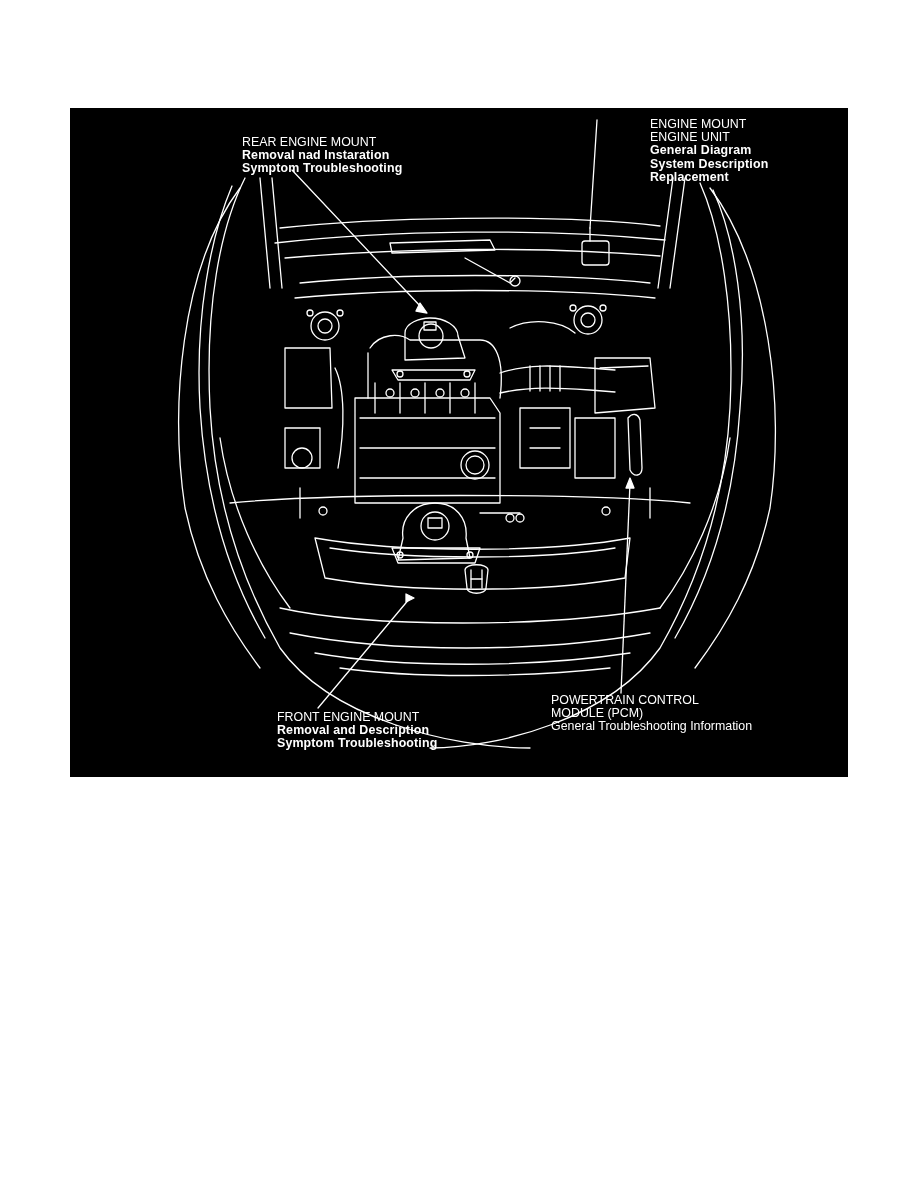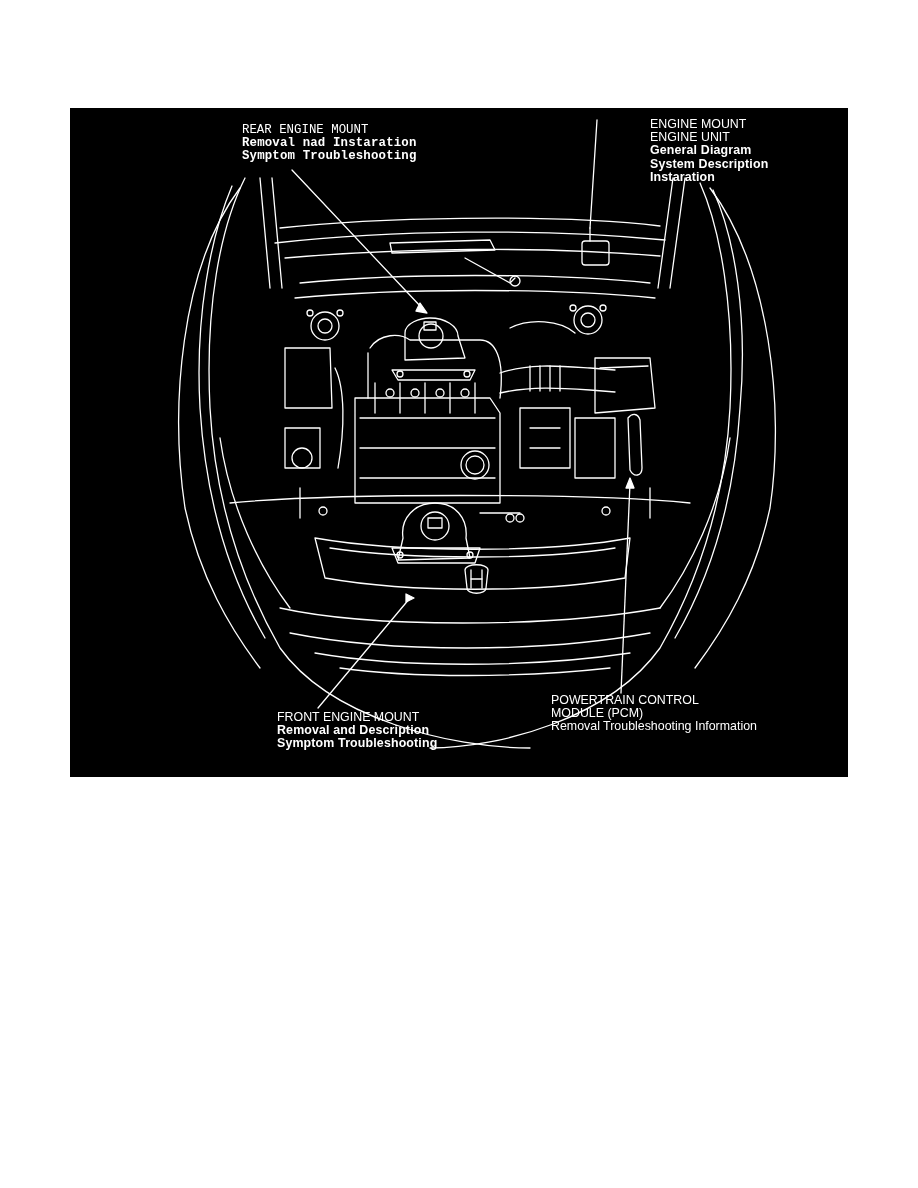"REAR ENGINE MOUNT" div.label { font-family: Liberation Mono, monospace -> none; top: 16px -> 28px }
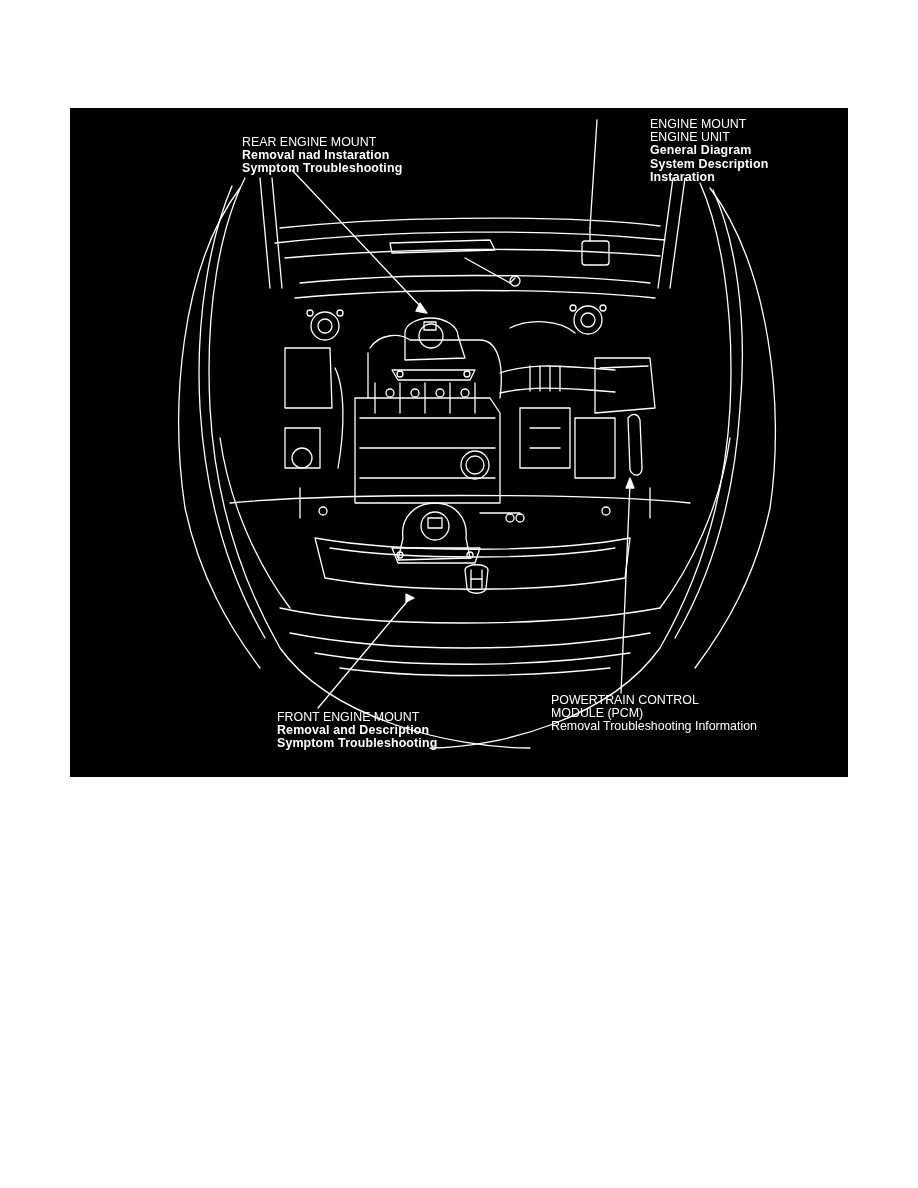"Instaration" span.ln { text: Instaration -> Replacement }
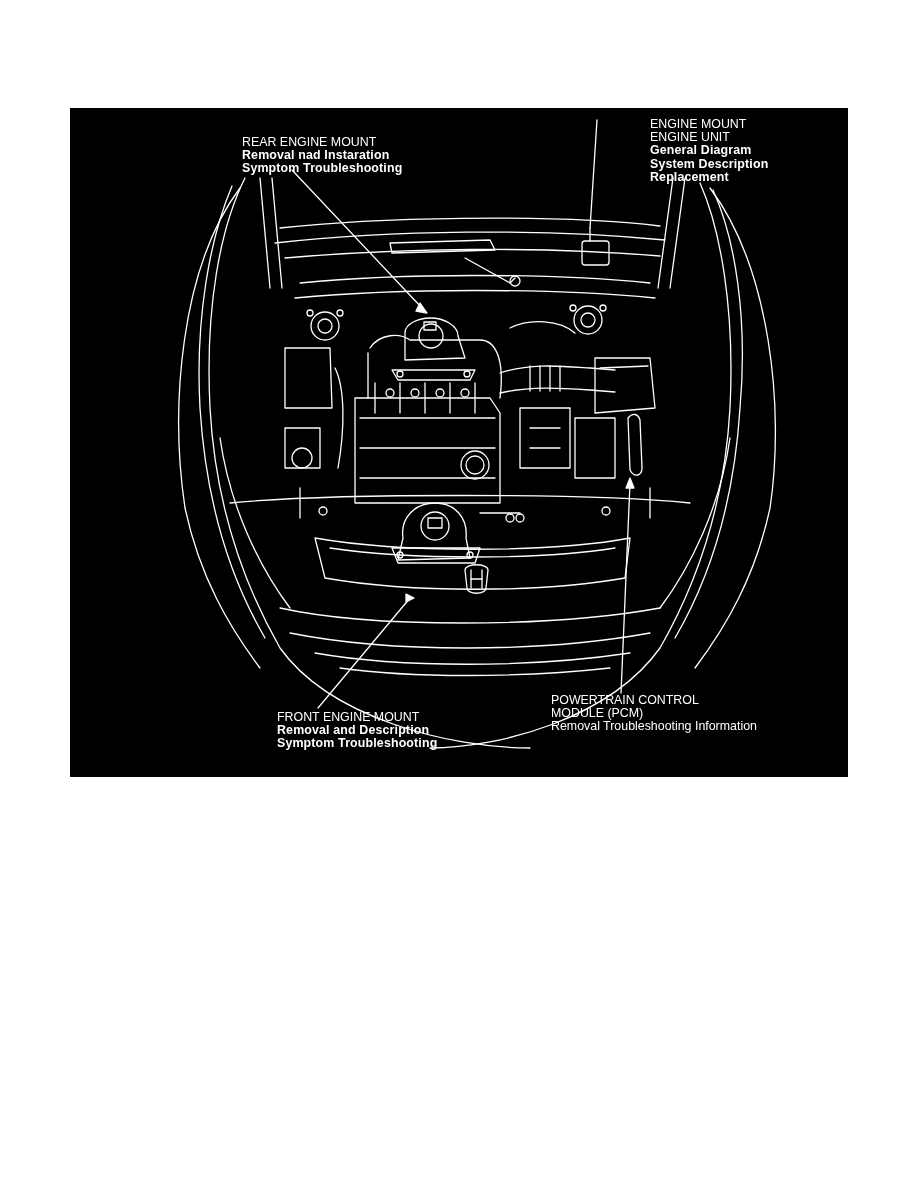"Removal Troubleshooting Information" span.ln { text: Removal -> General }
